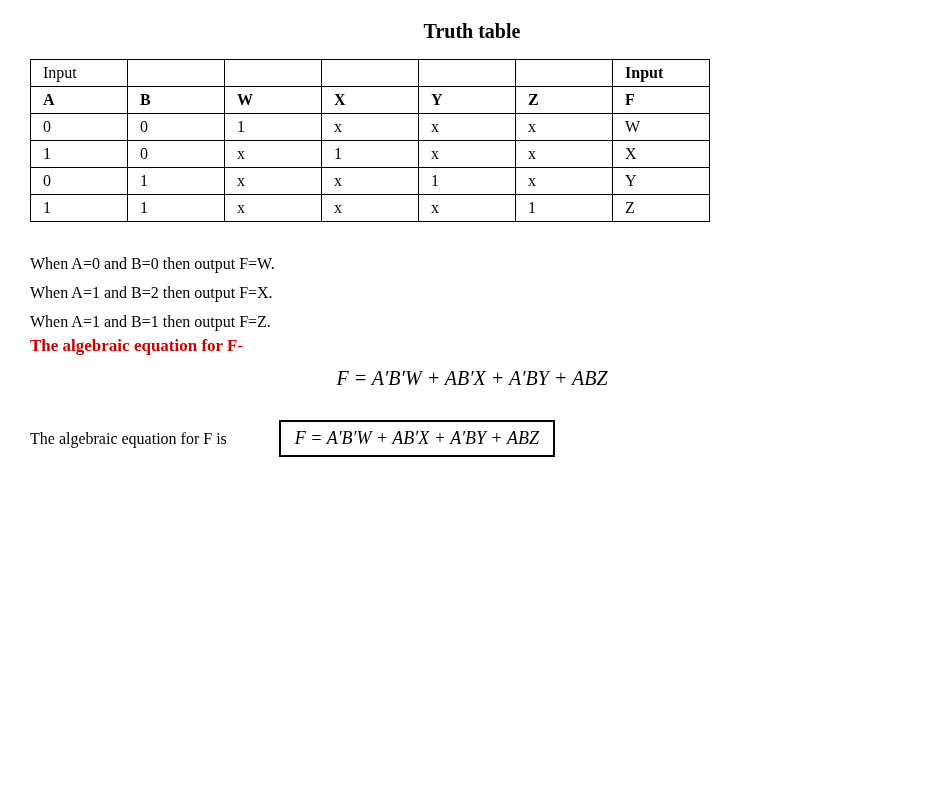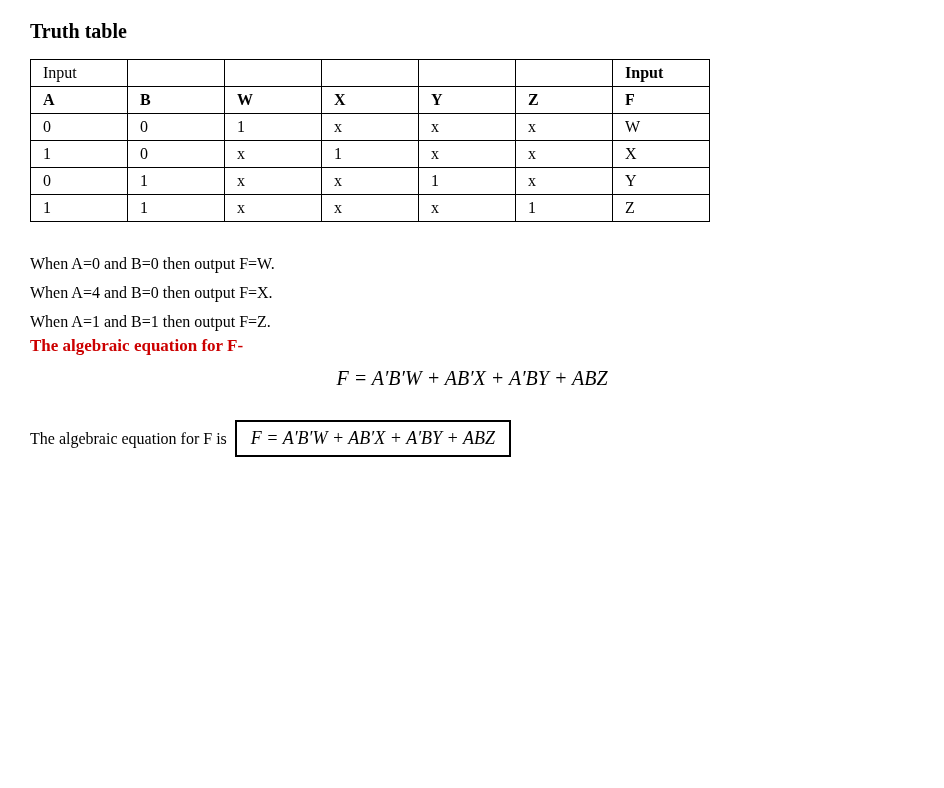"Truth table" .page-title { text-align: none -> center }
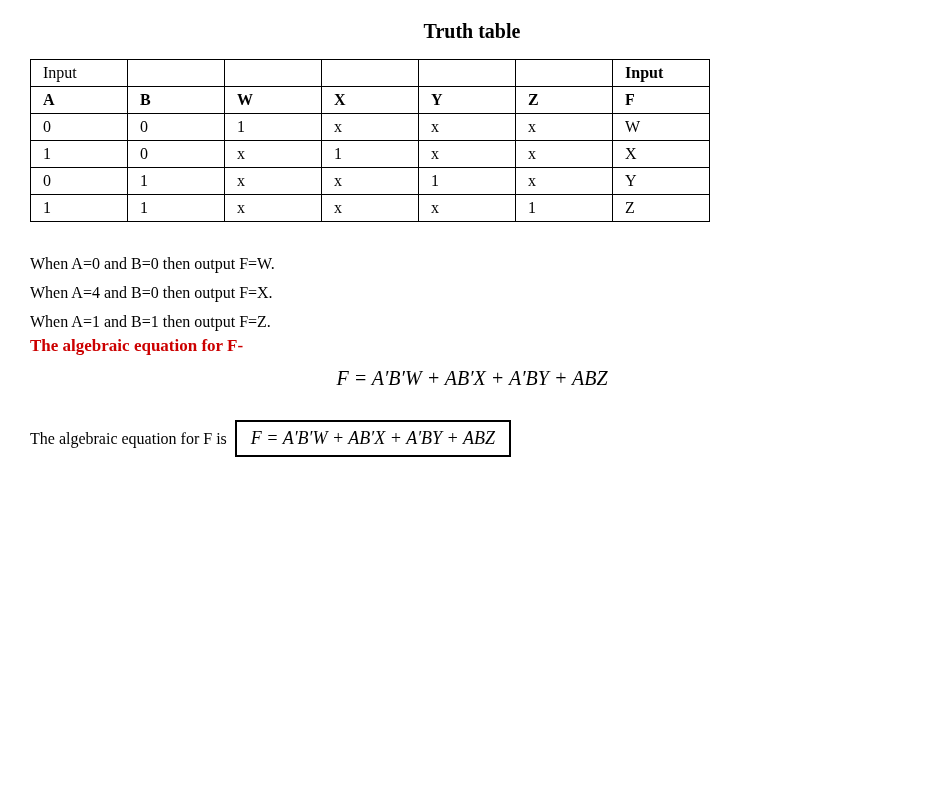"When A=4 and B=0 then" p { text: 4 and B=0 -> 1 and B=2 }
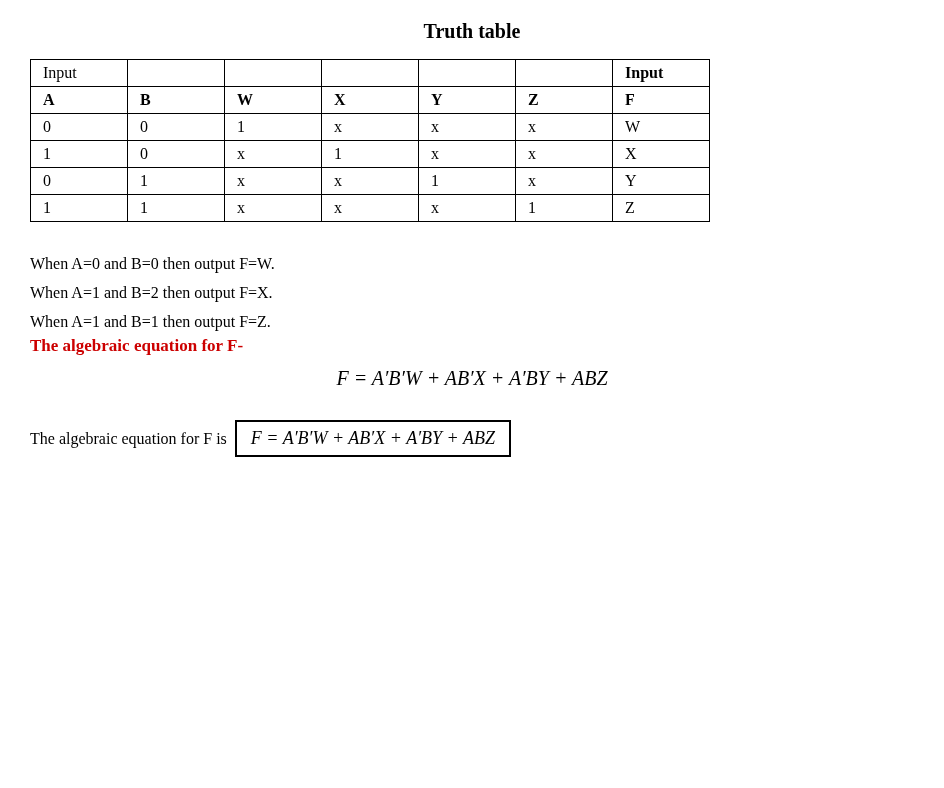"The algebraic equation for F" .final-equation-row { gap: none -> 44px }
